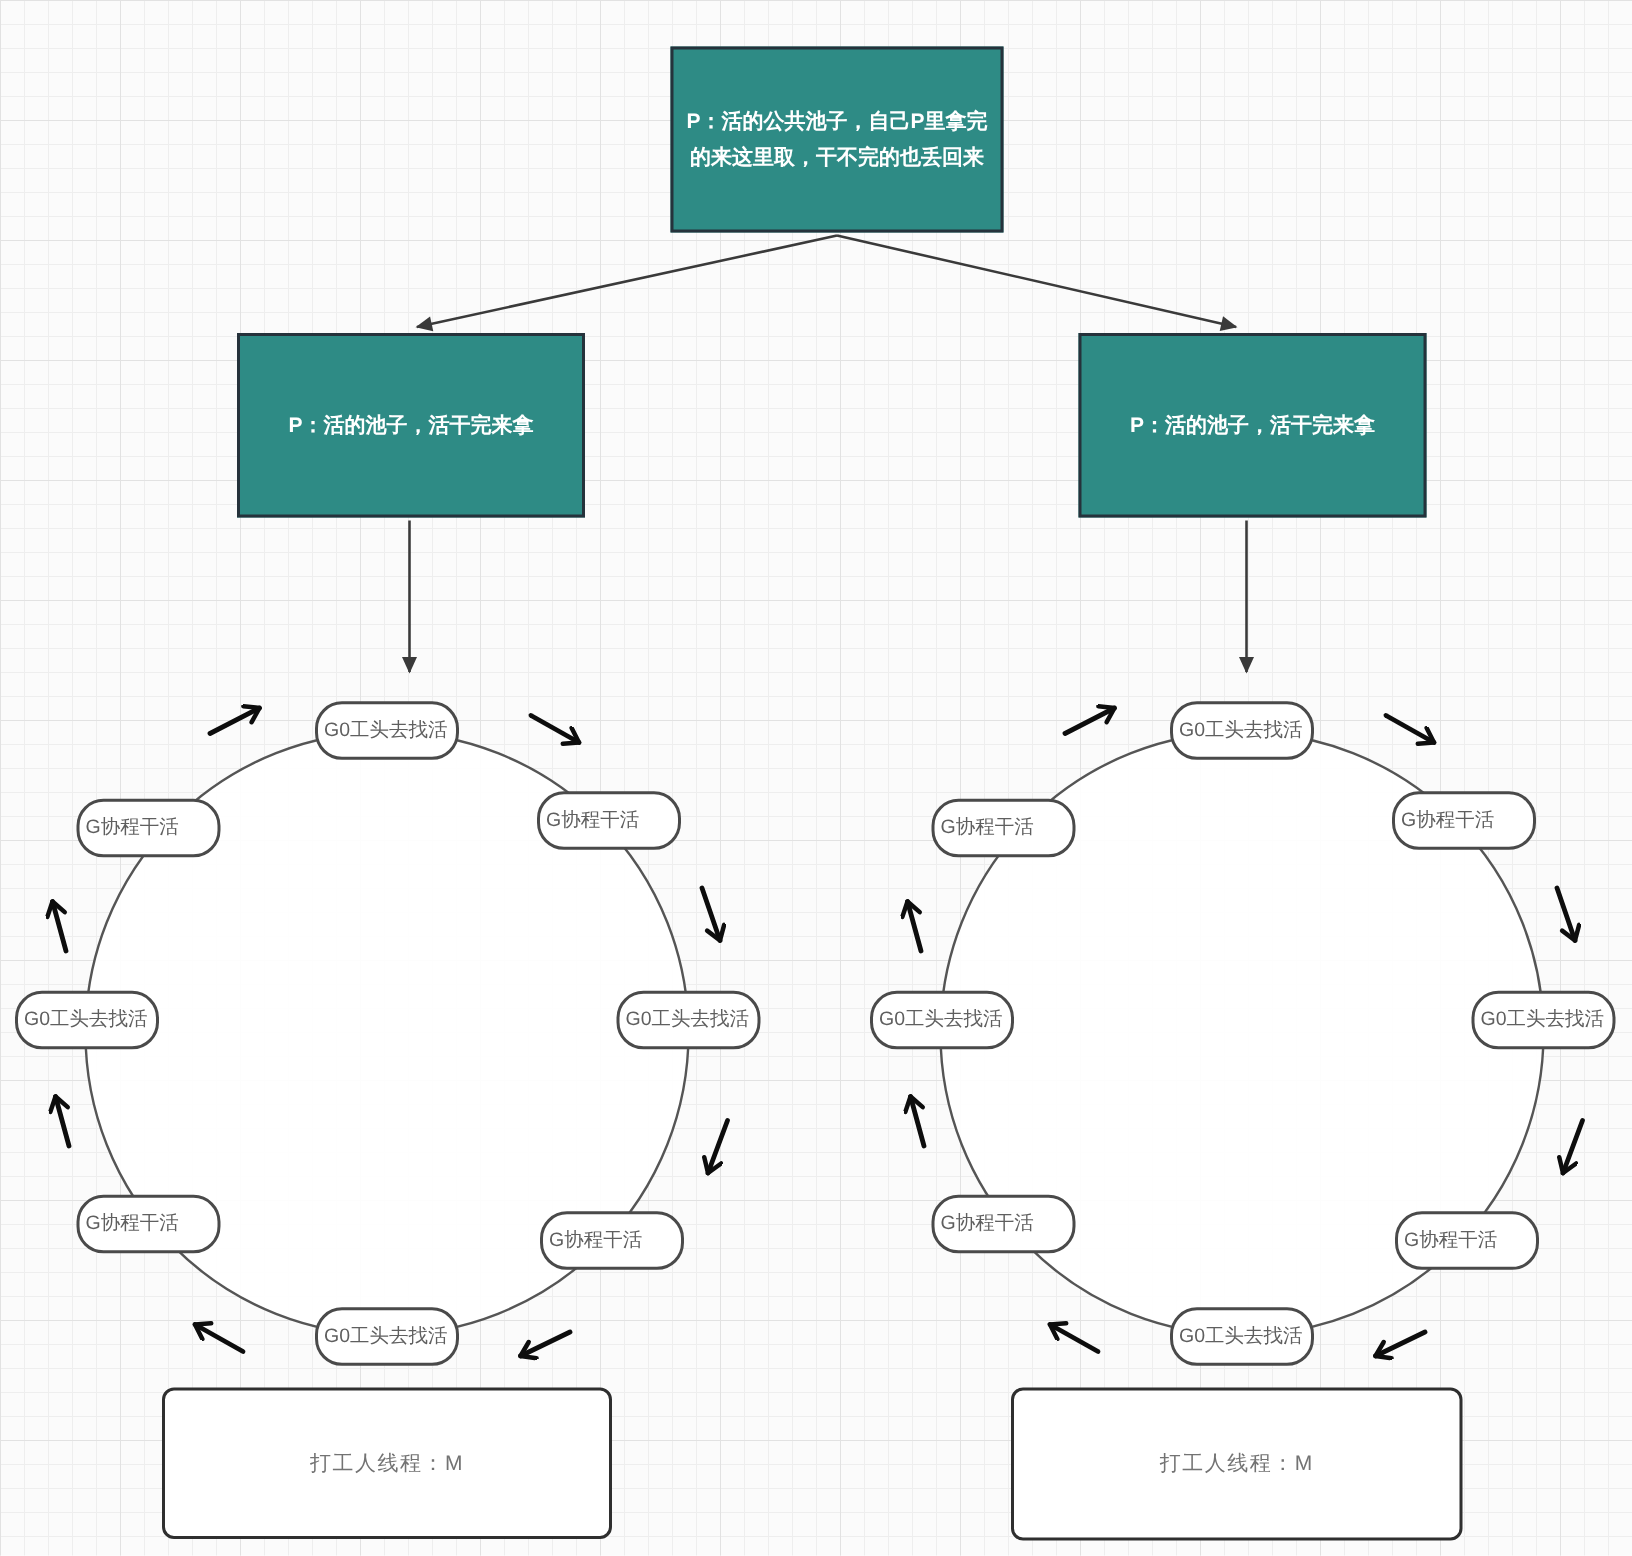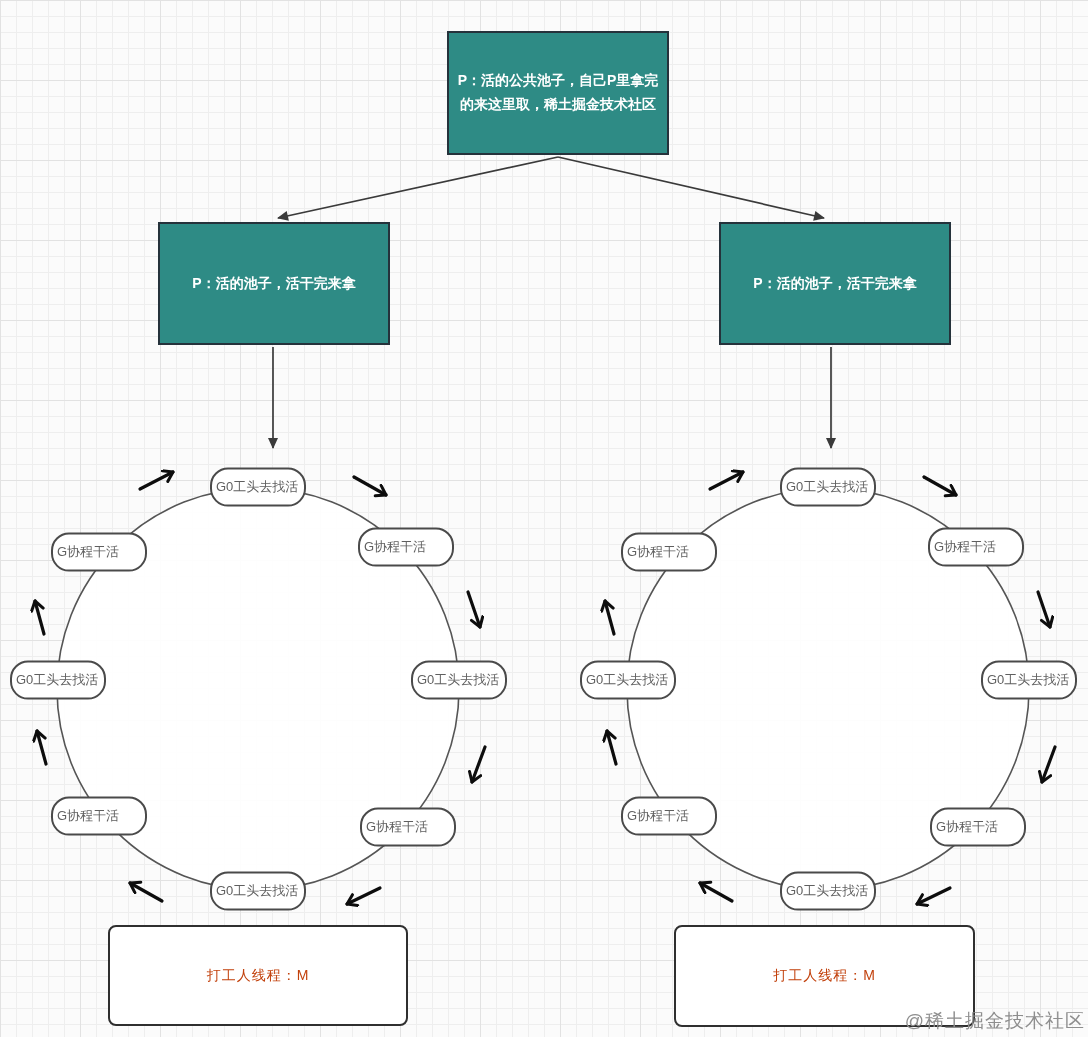"P：活的公共池子，自己P里拿完的来这里取，稀土掘金技术社区" span { text: 稀土掘金技术社区 -> 干不完的也丢回来 }
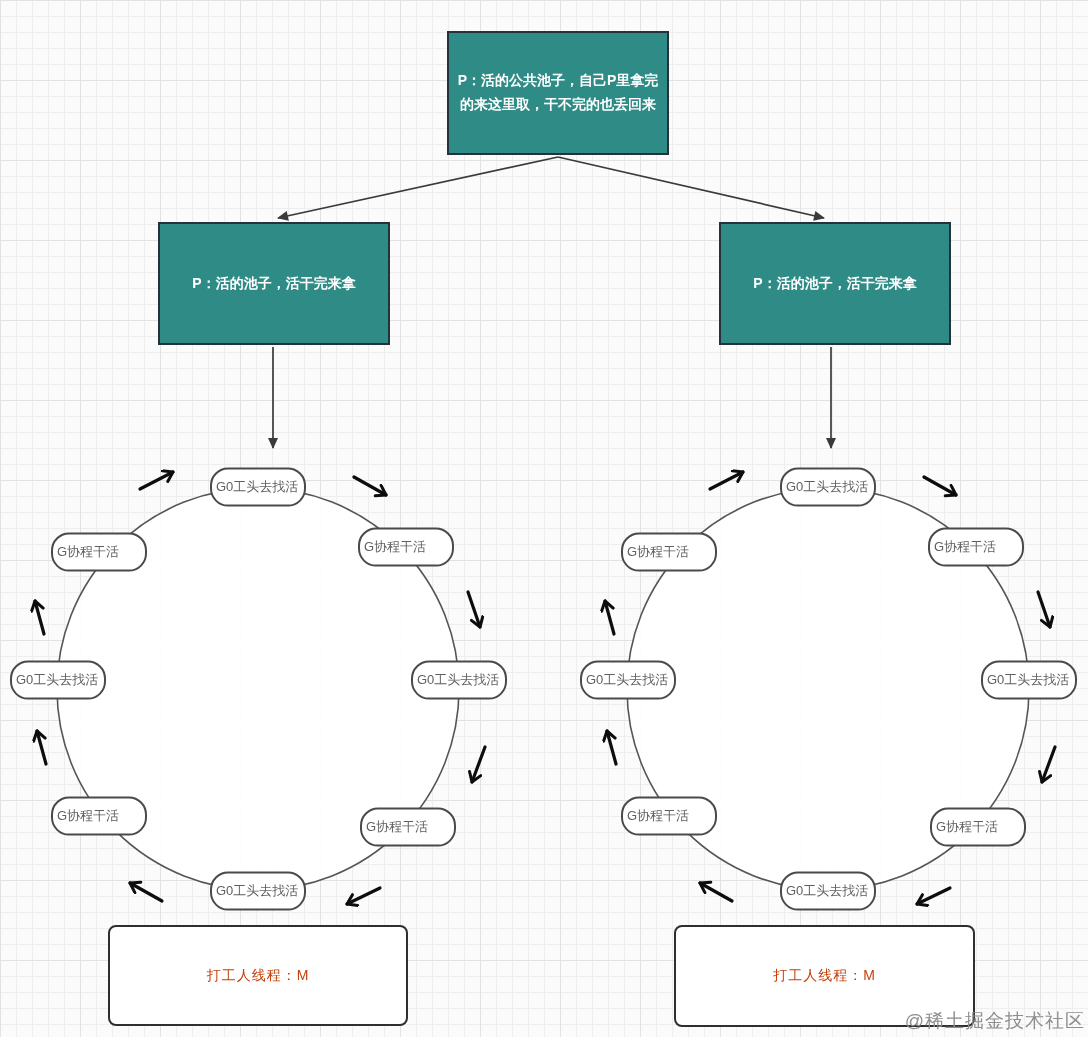"打工人线程：M" .thread-box { color: #c2410c -> #737373 }
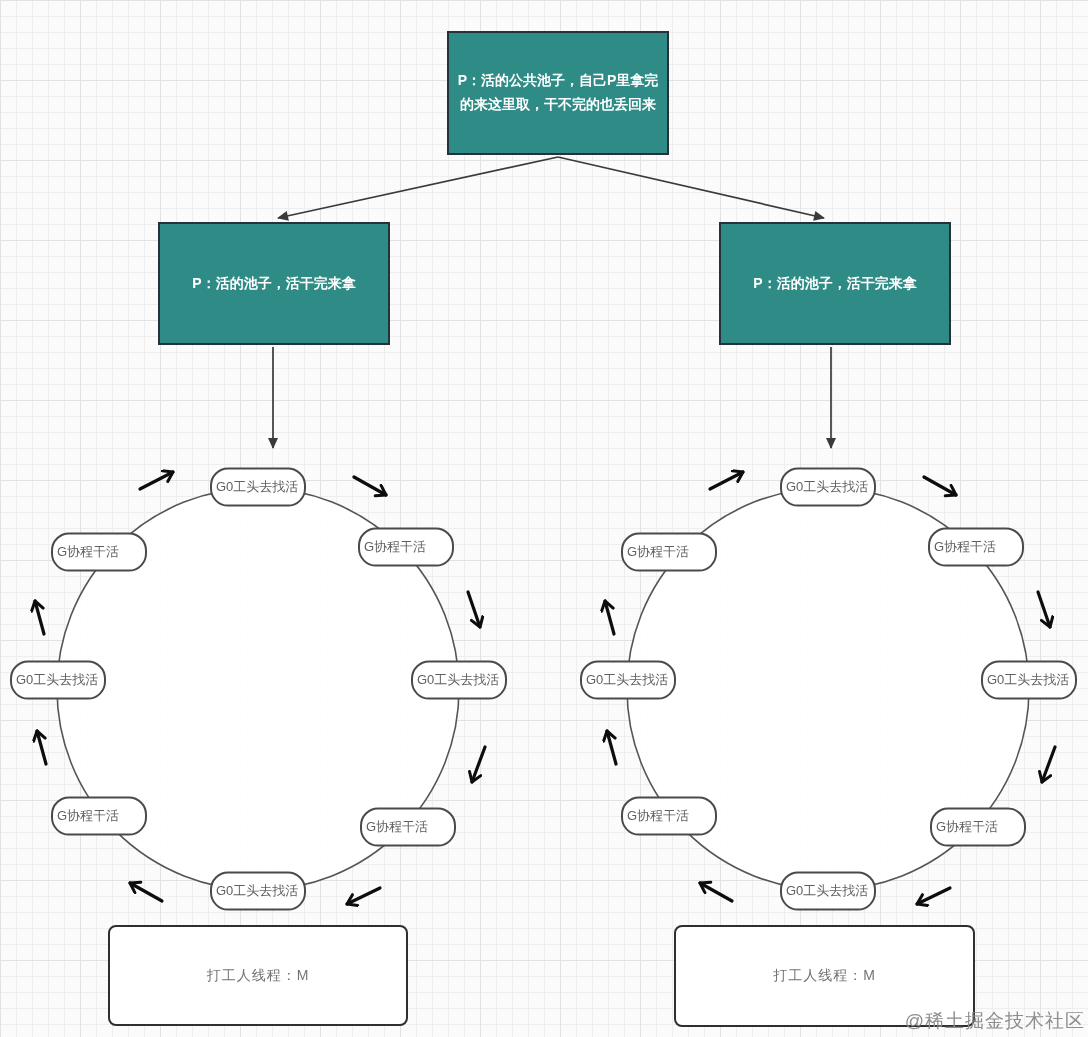"@稀土掘金技术社区" div.watermark { html: <div>@稀土掘金技术社区</div> -> none }
